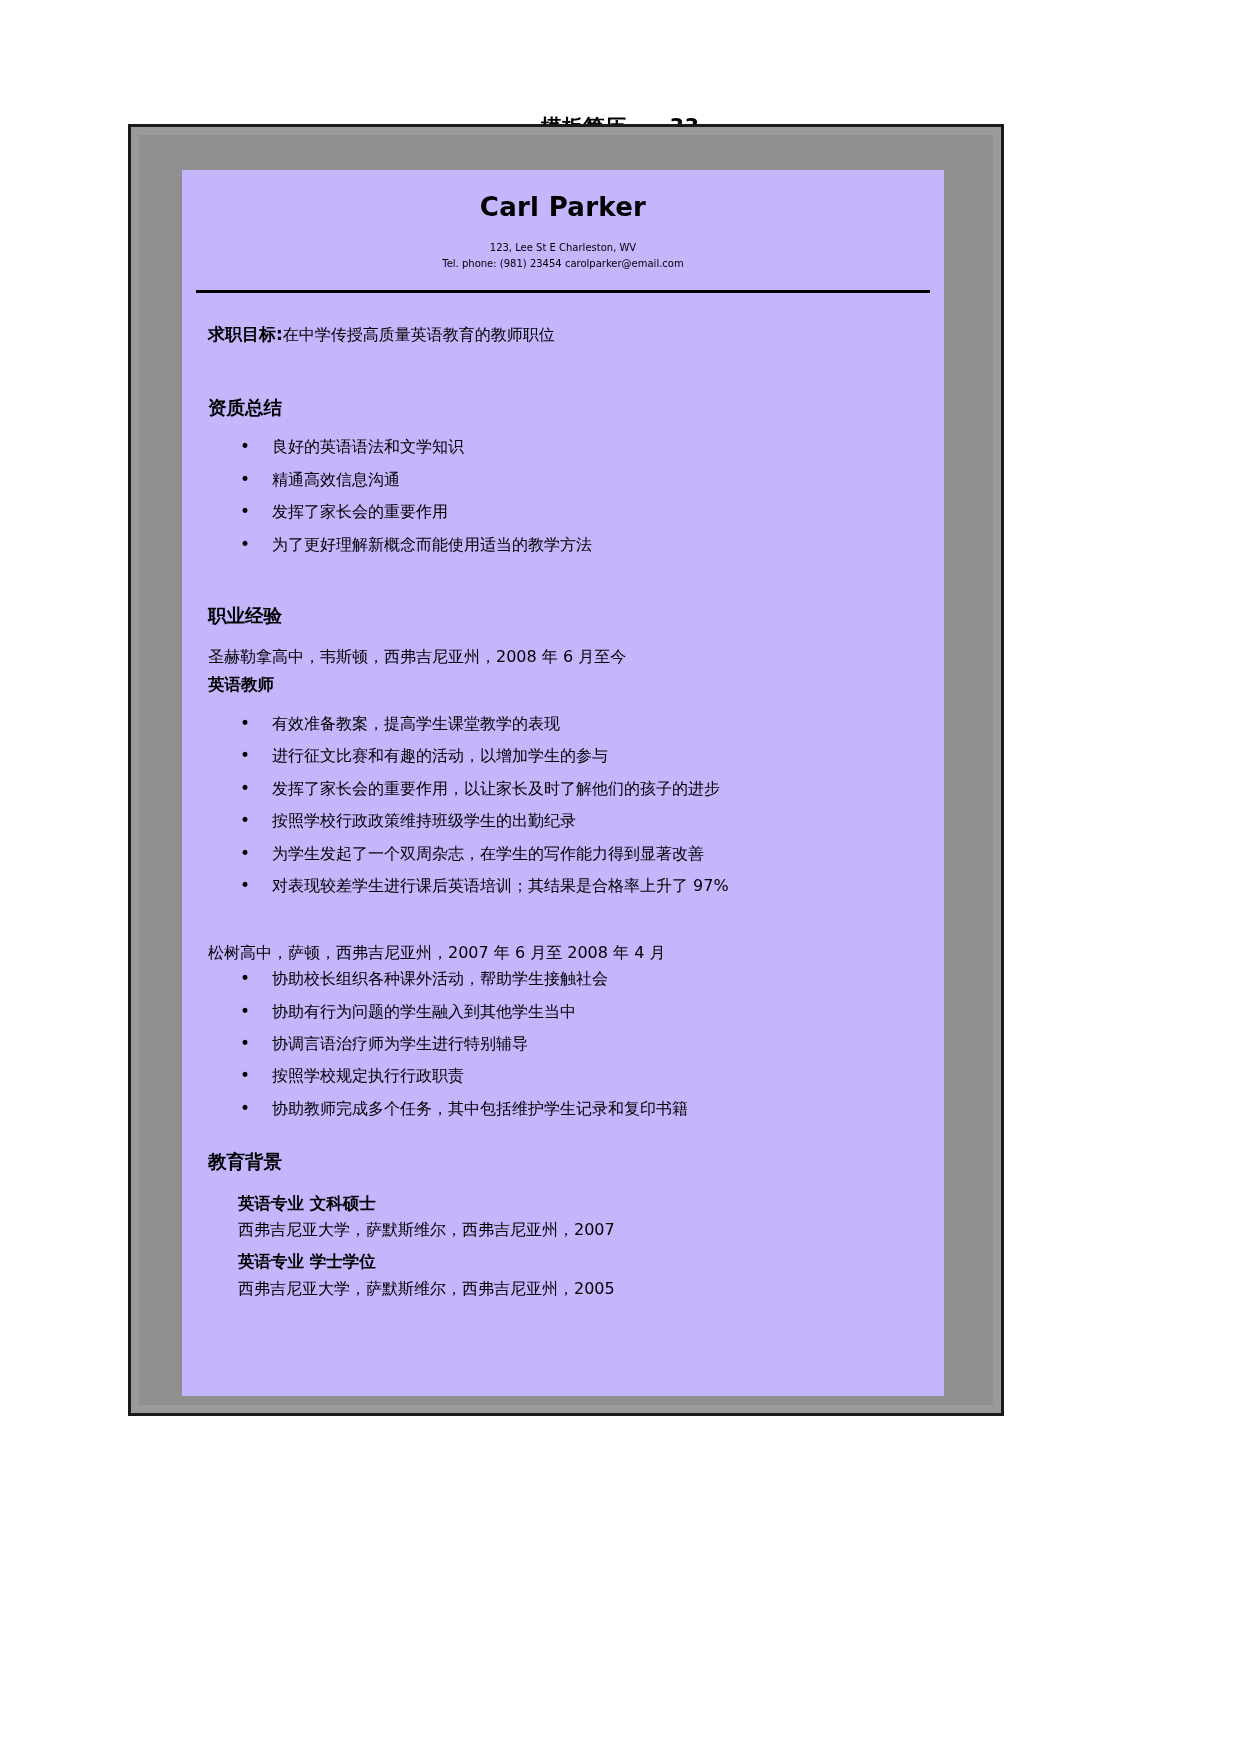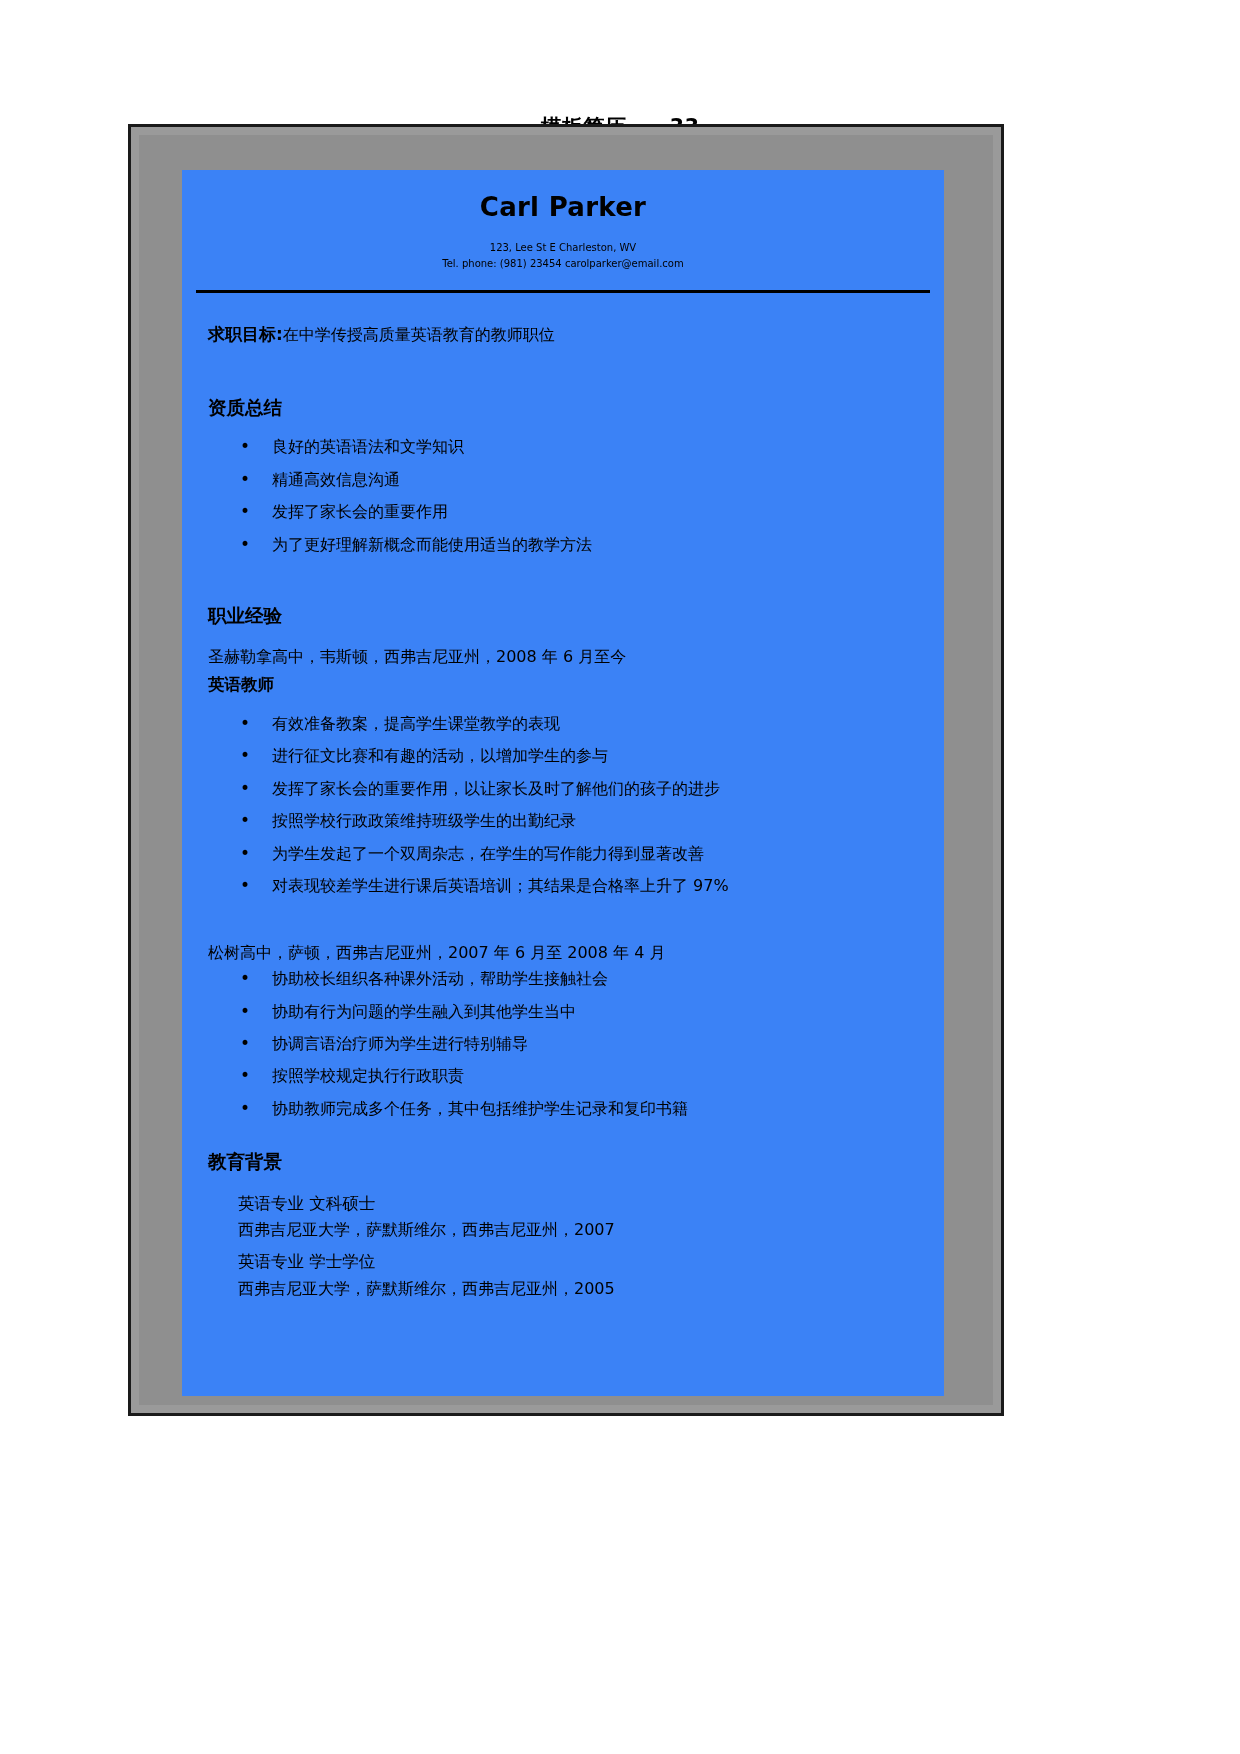"Carl Parker" .resume { background: #3b82f6 -> #c4b5fd }
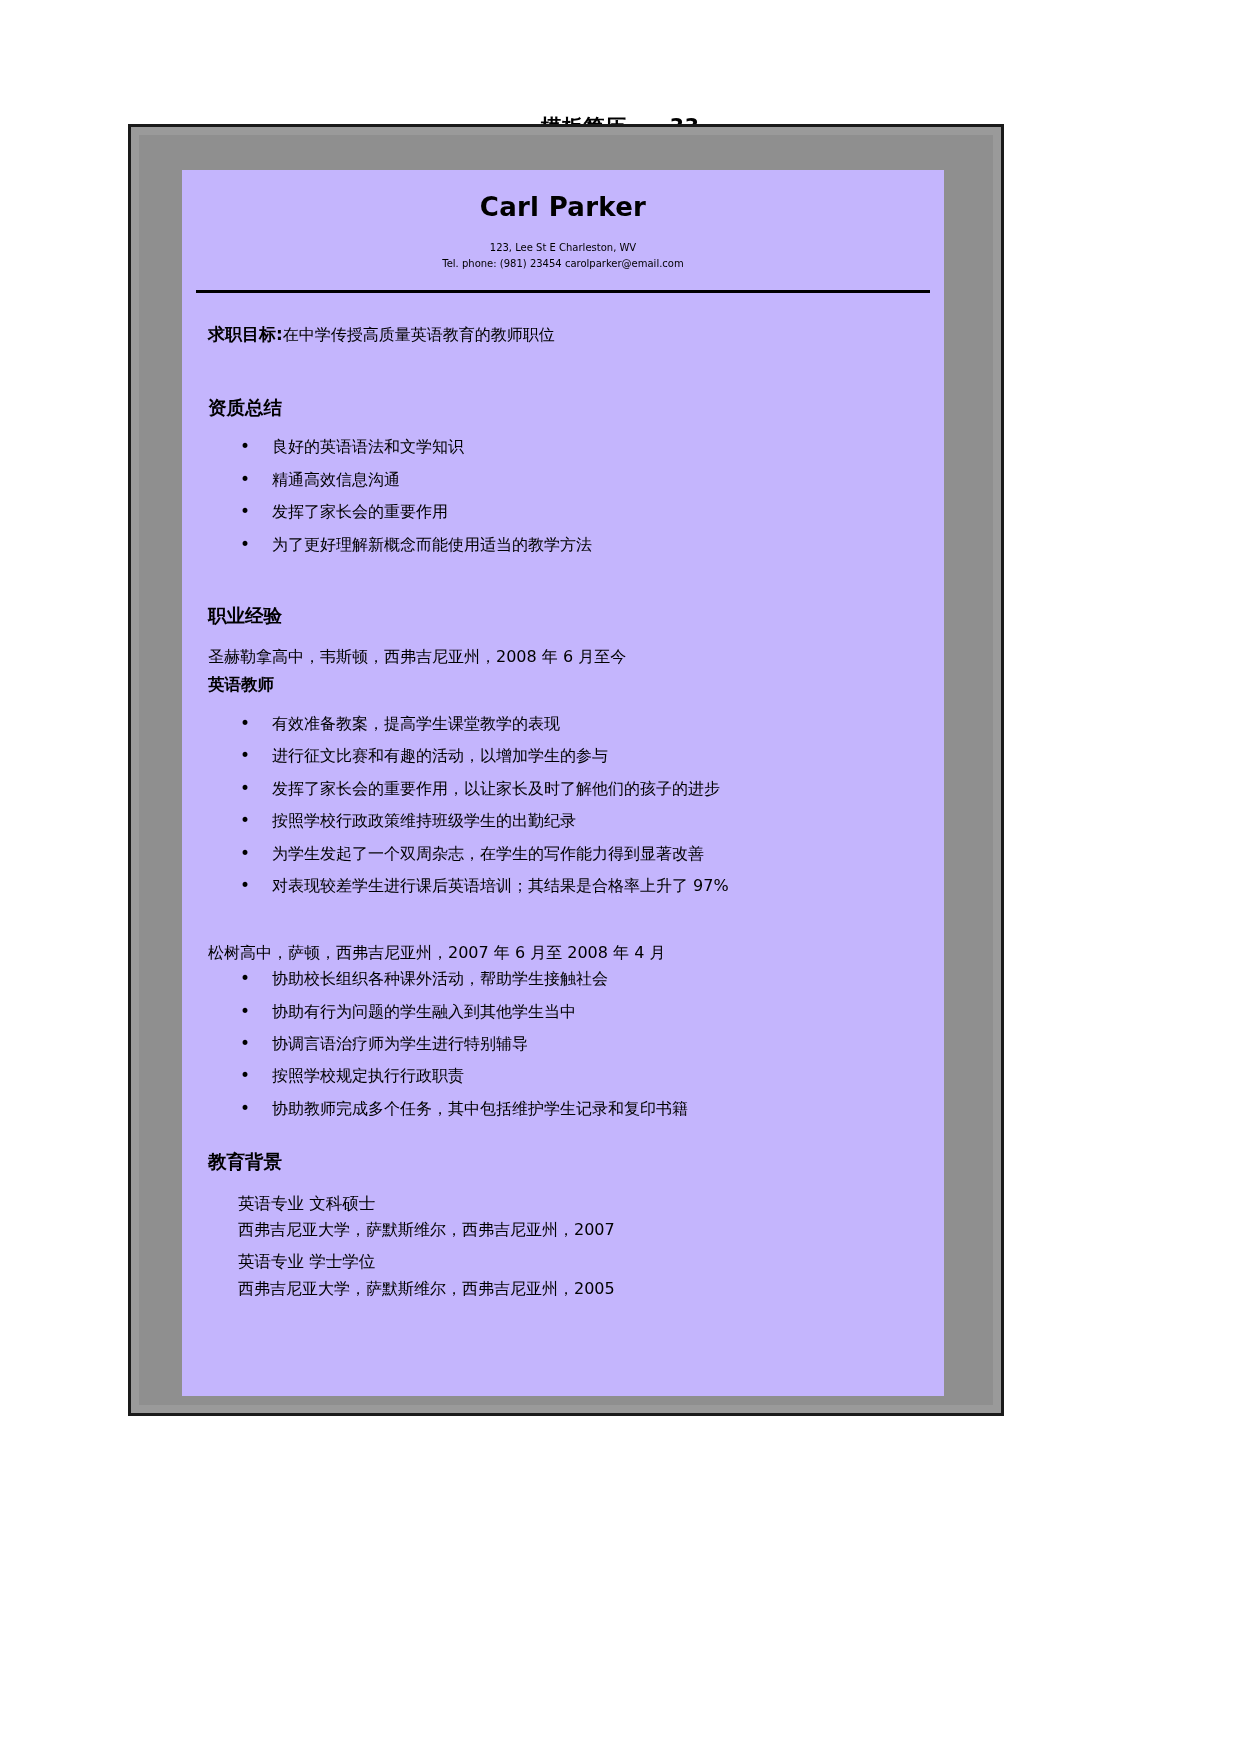"英语专业 文科硕士" .edu-degree { font-weight: normal -> bold }
